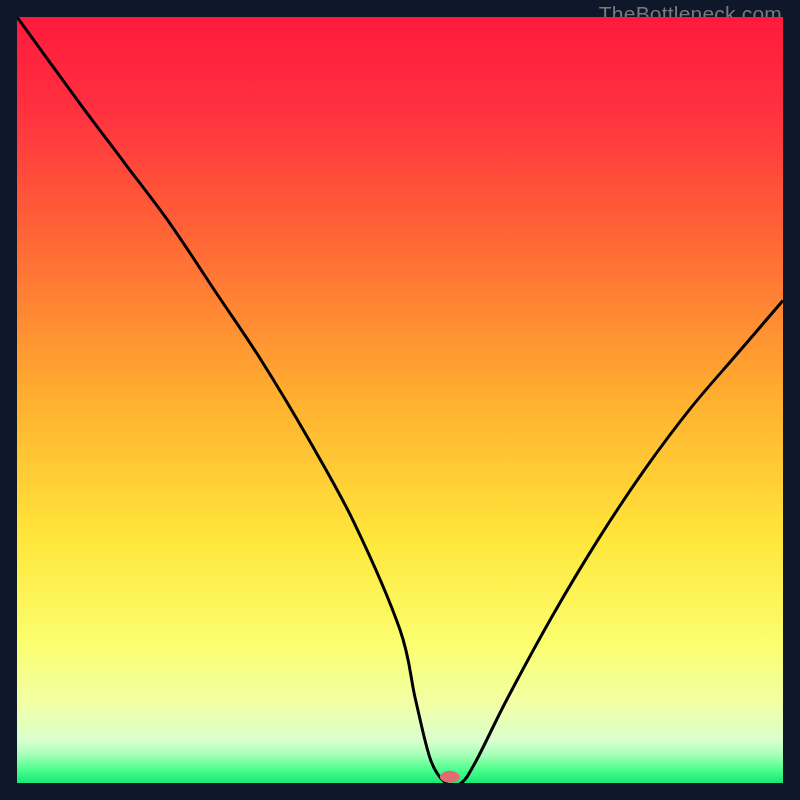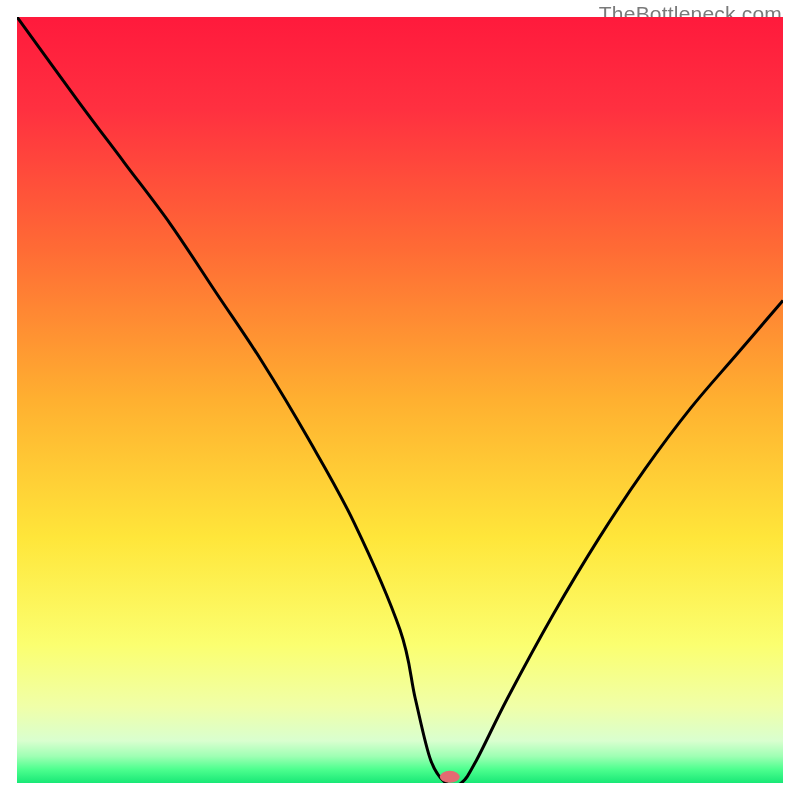"TheBottleneck.com" .frame { background: #ffffff -> #0f172a }
